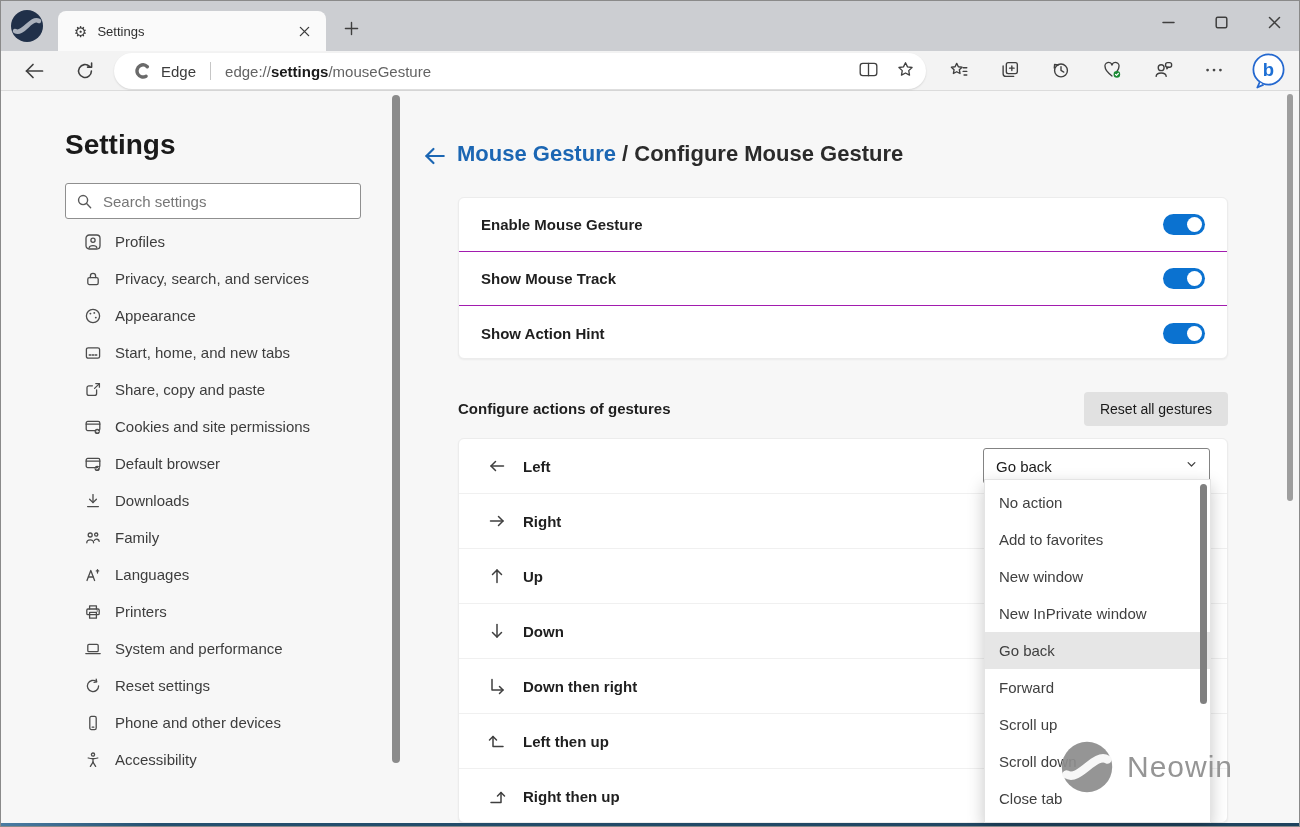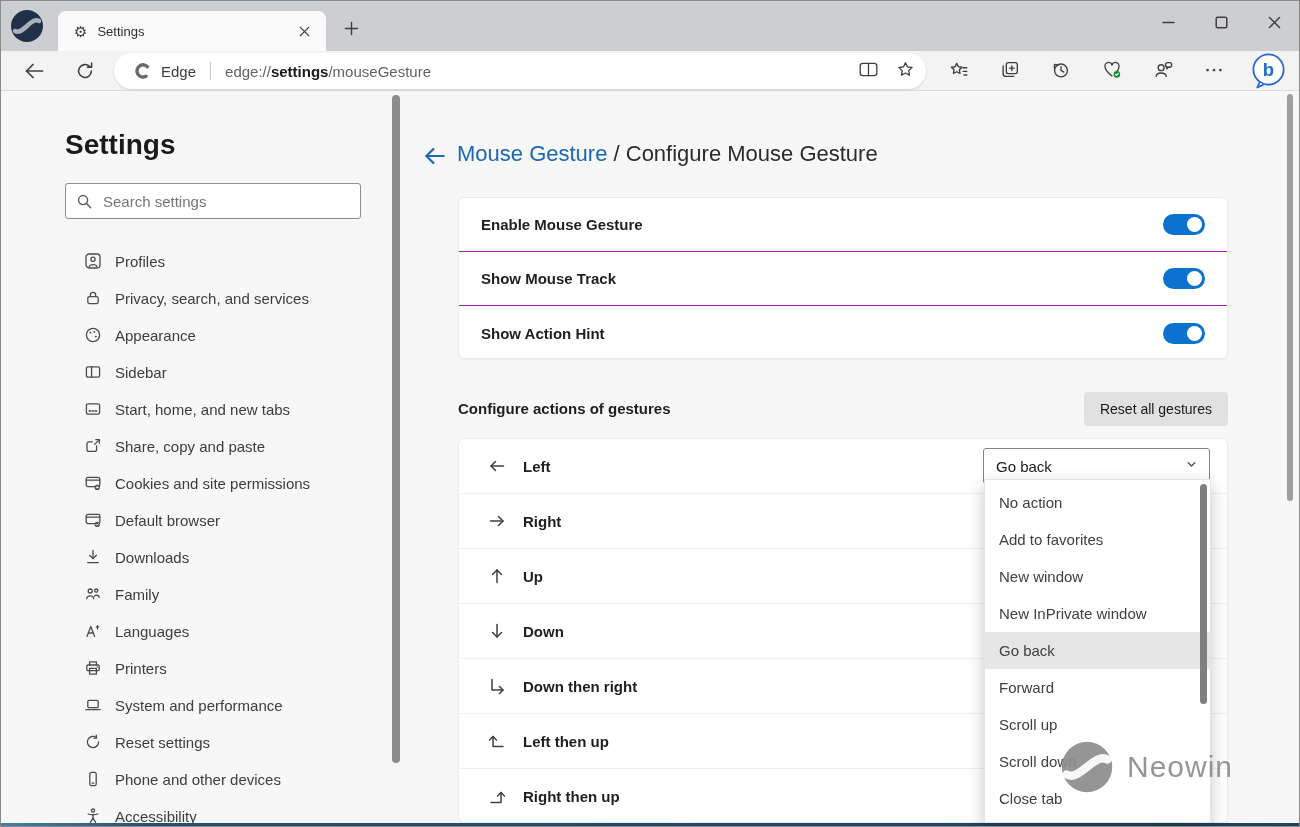"Mouse Gesture / Configure Mouse" .crumb { font-weight: 400 -> 700 }
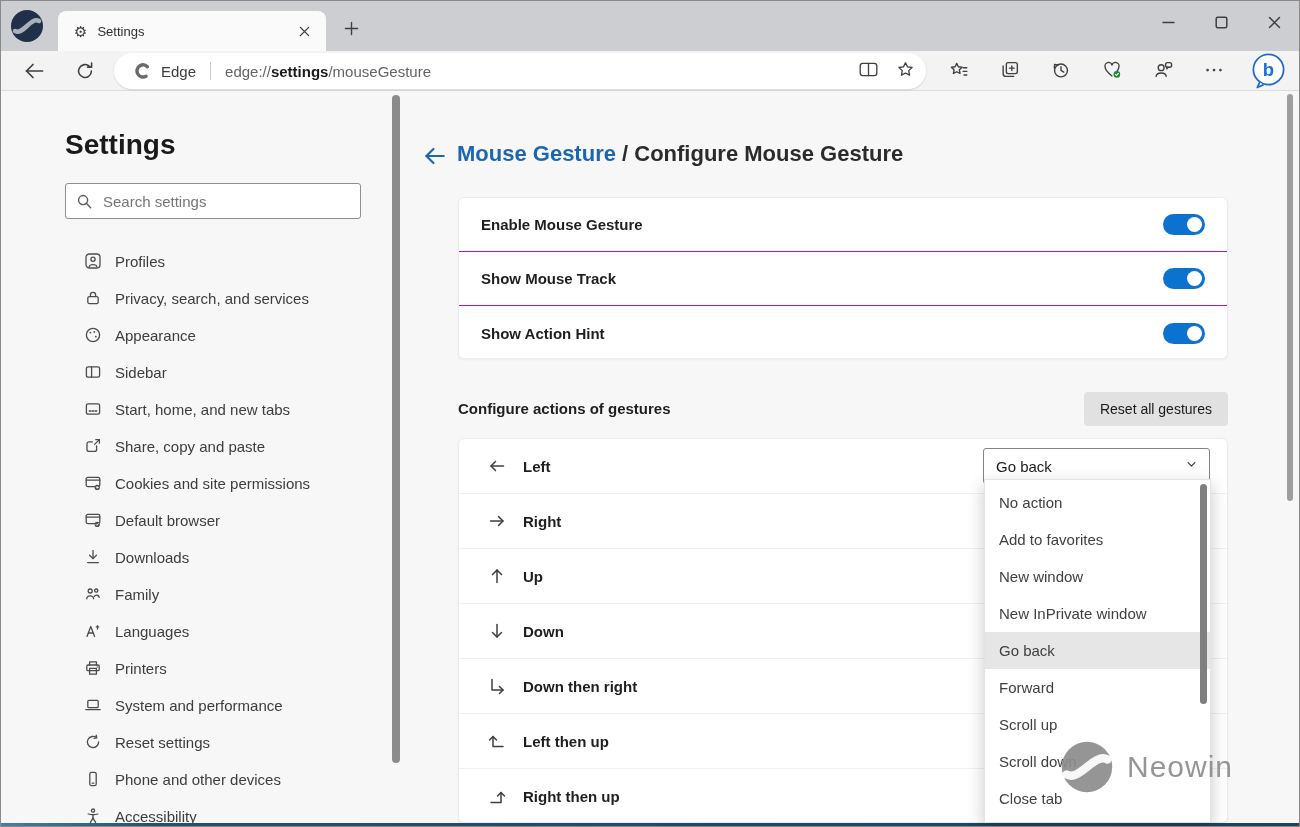"Profiles" .side-item { align-items: flex-end -> flex-start }
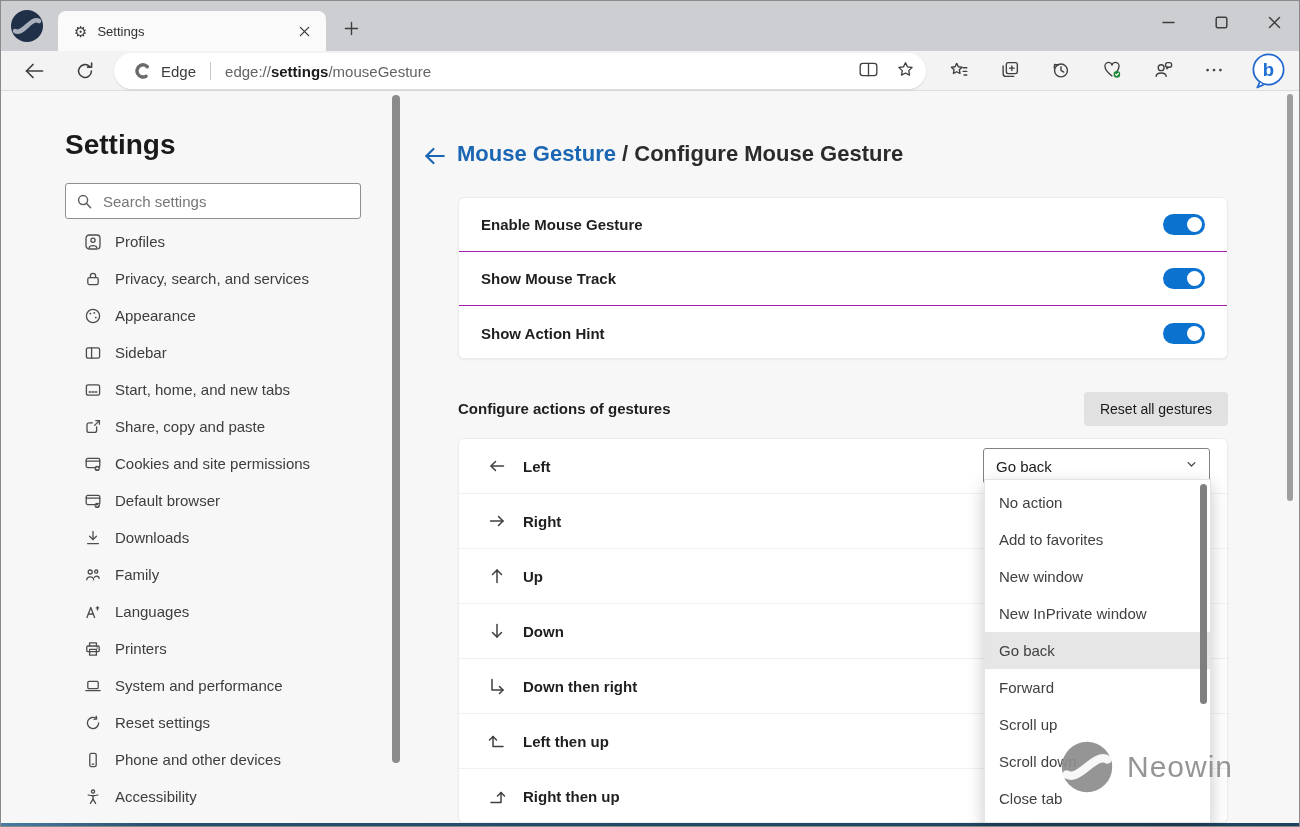"Sidebar" div.side-item { html: <div> <span> <svg> <rect></rect> <path></path> </svg> </span> <span>Sidebar</span> </div> -> none }
